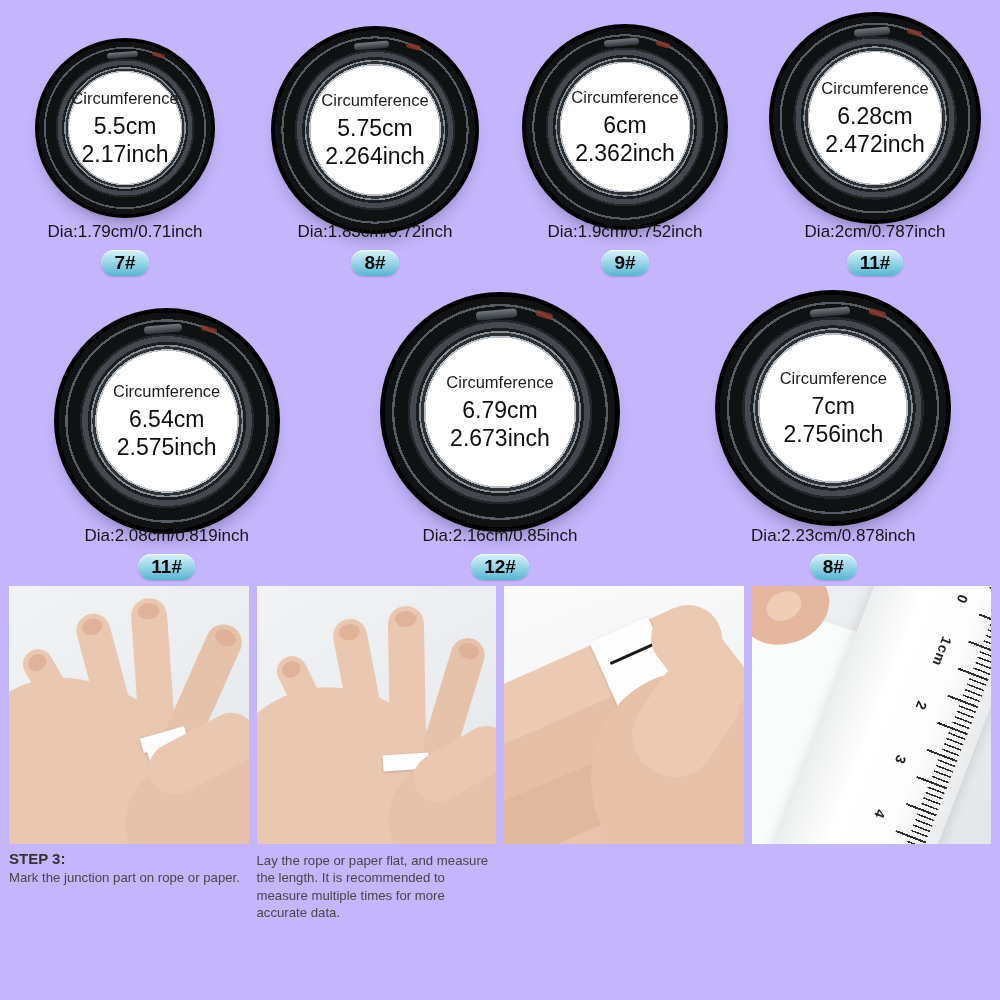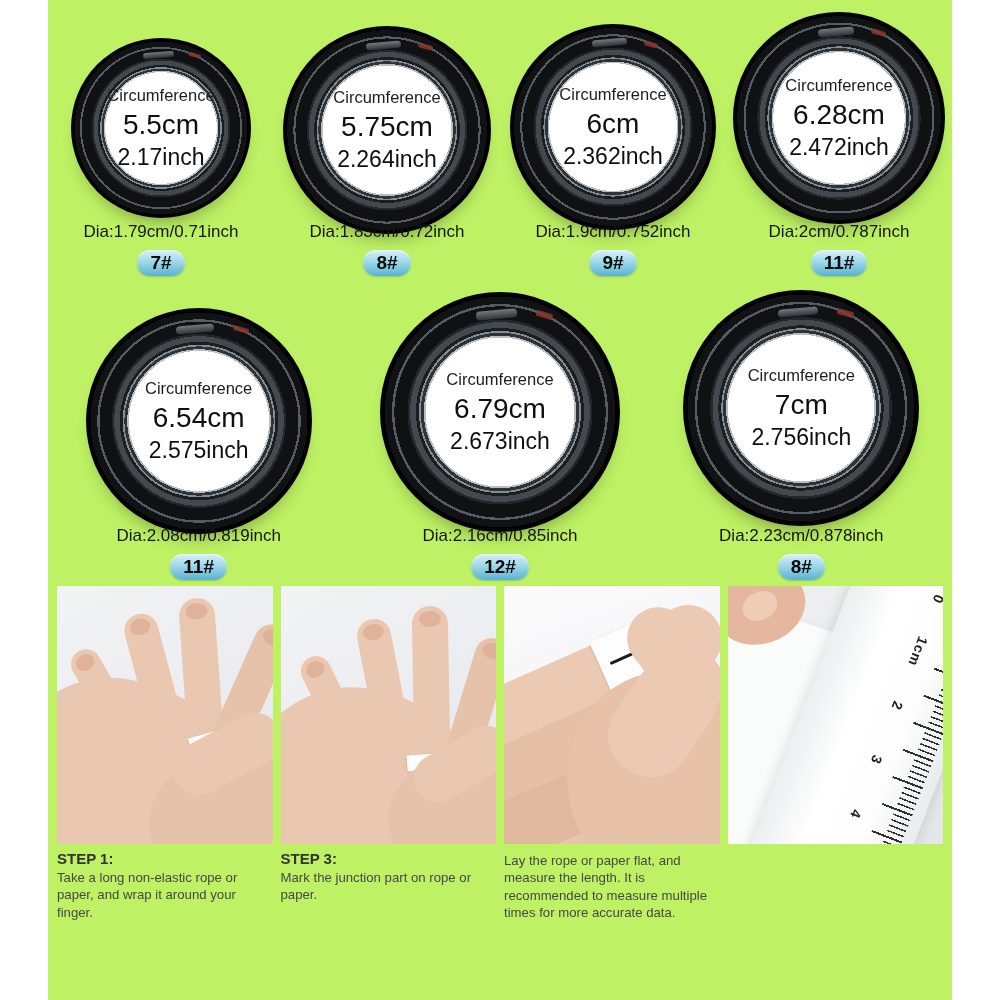"Circumference" .canvas { background: #bef264 -> #c4b5fd; width: 904px -> 1000px }
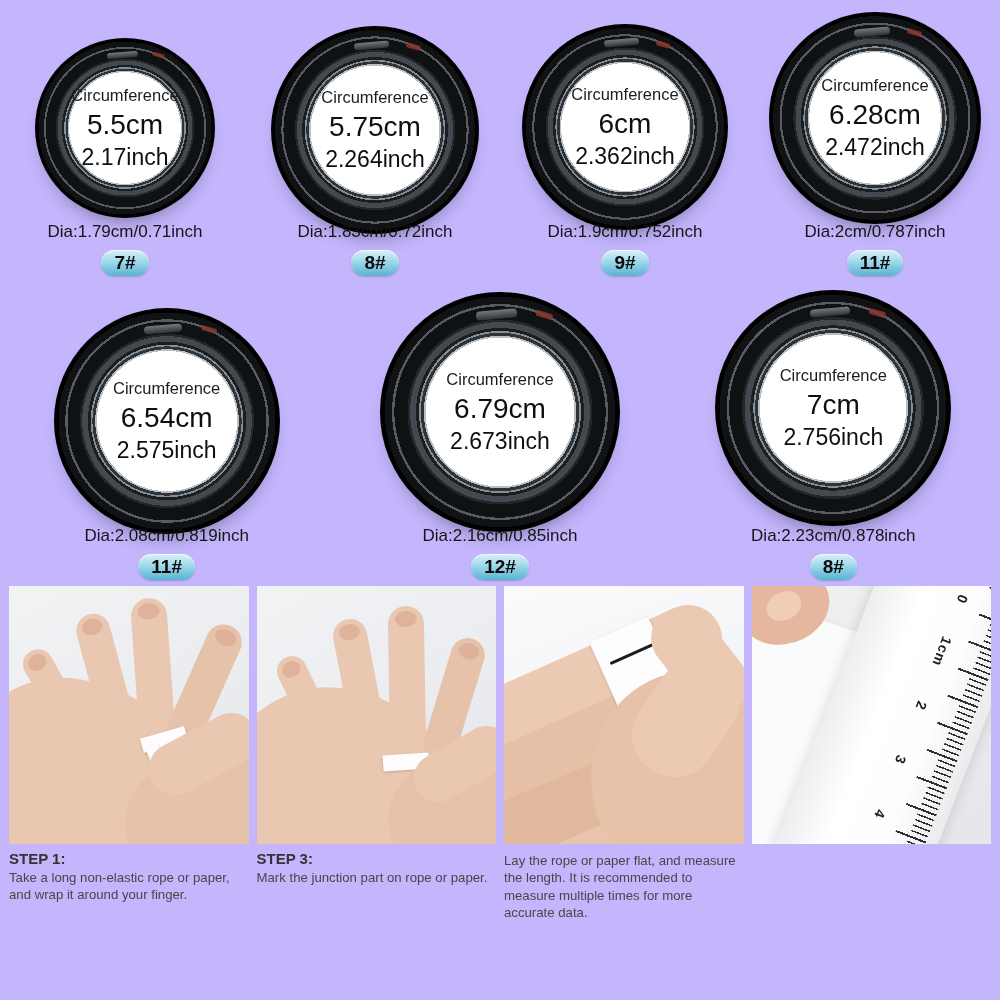"5.5cm" .circ-cm { font-size: 28px -> 23px }
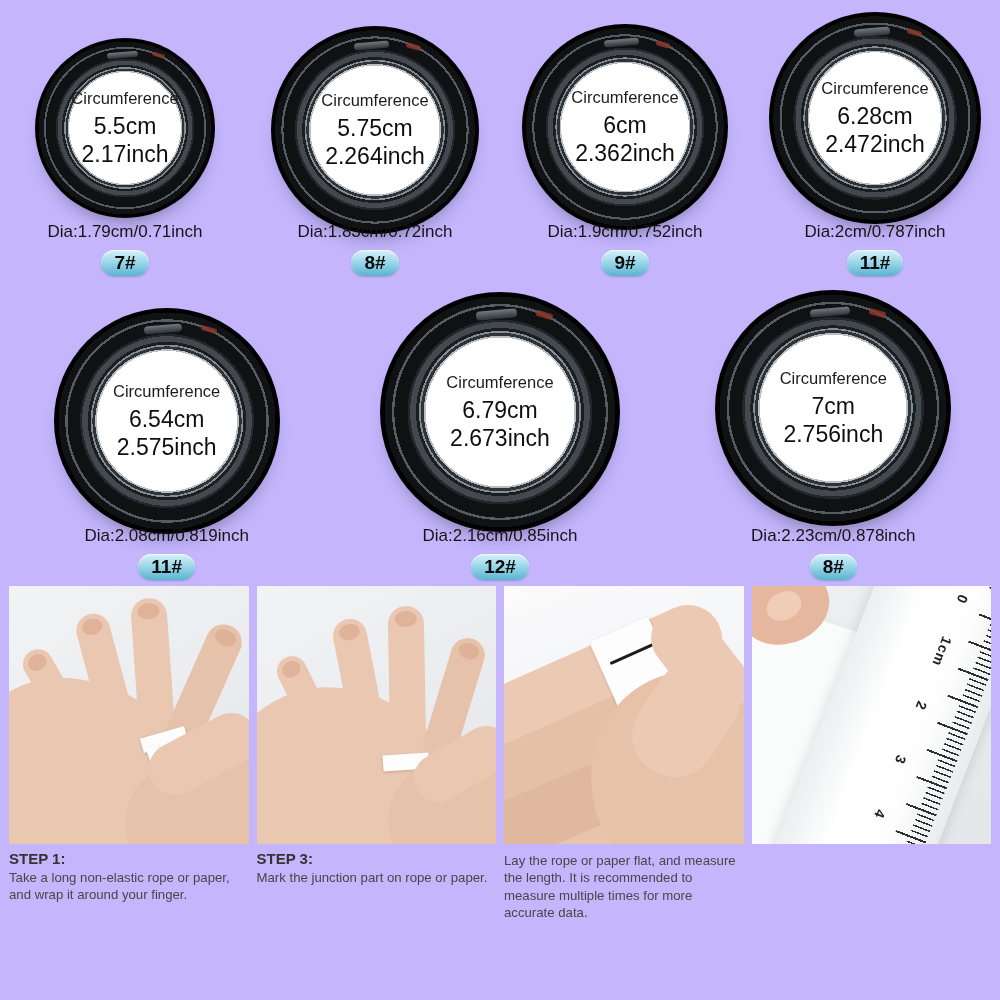"STEP 1:" div.step { html: <div> <div>STEP 1:</div> <div>Take a long non-elastic rope or paper, and wrap it around your finger.</div> </div> -> none }
